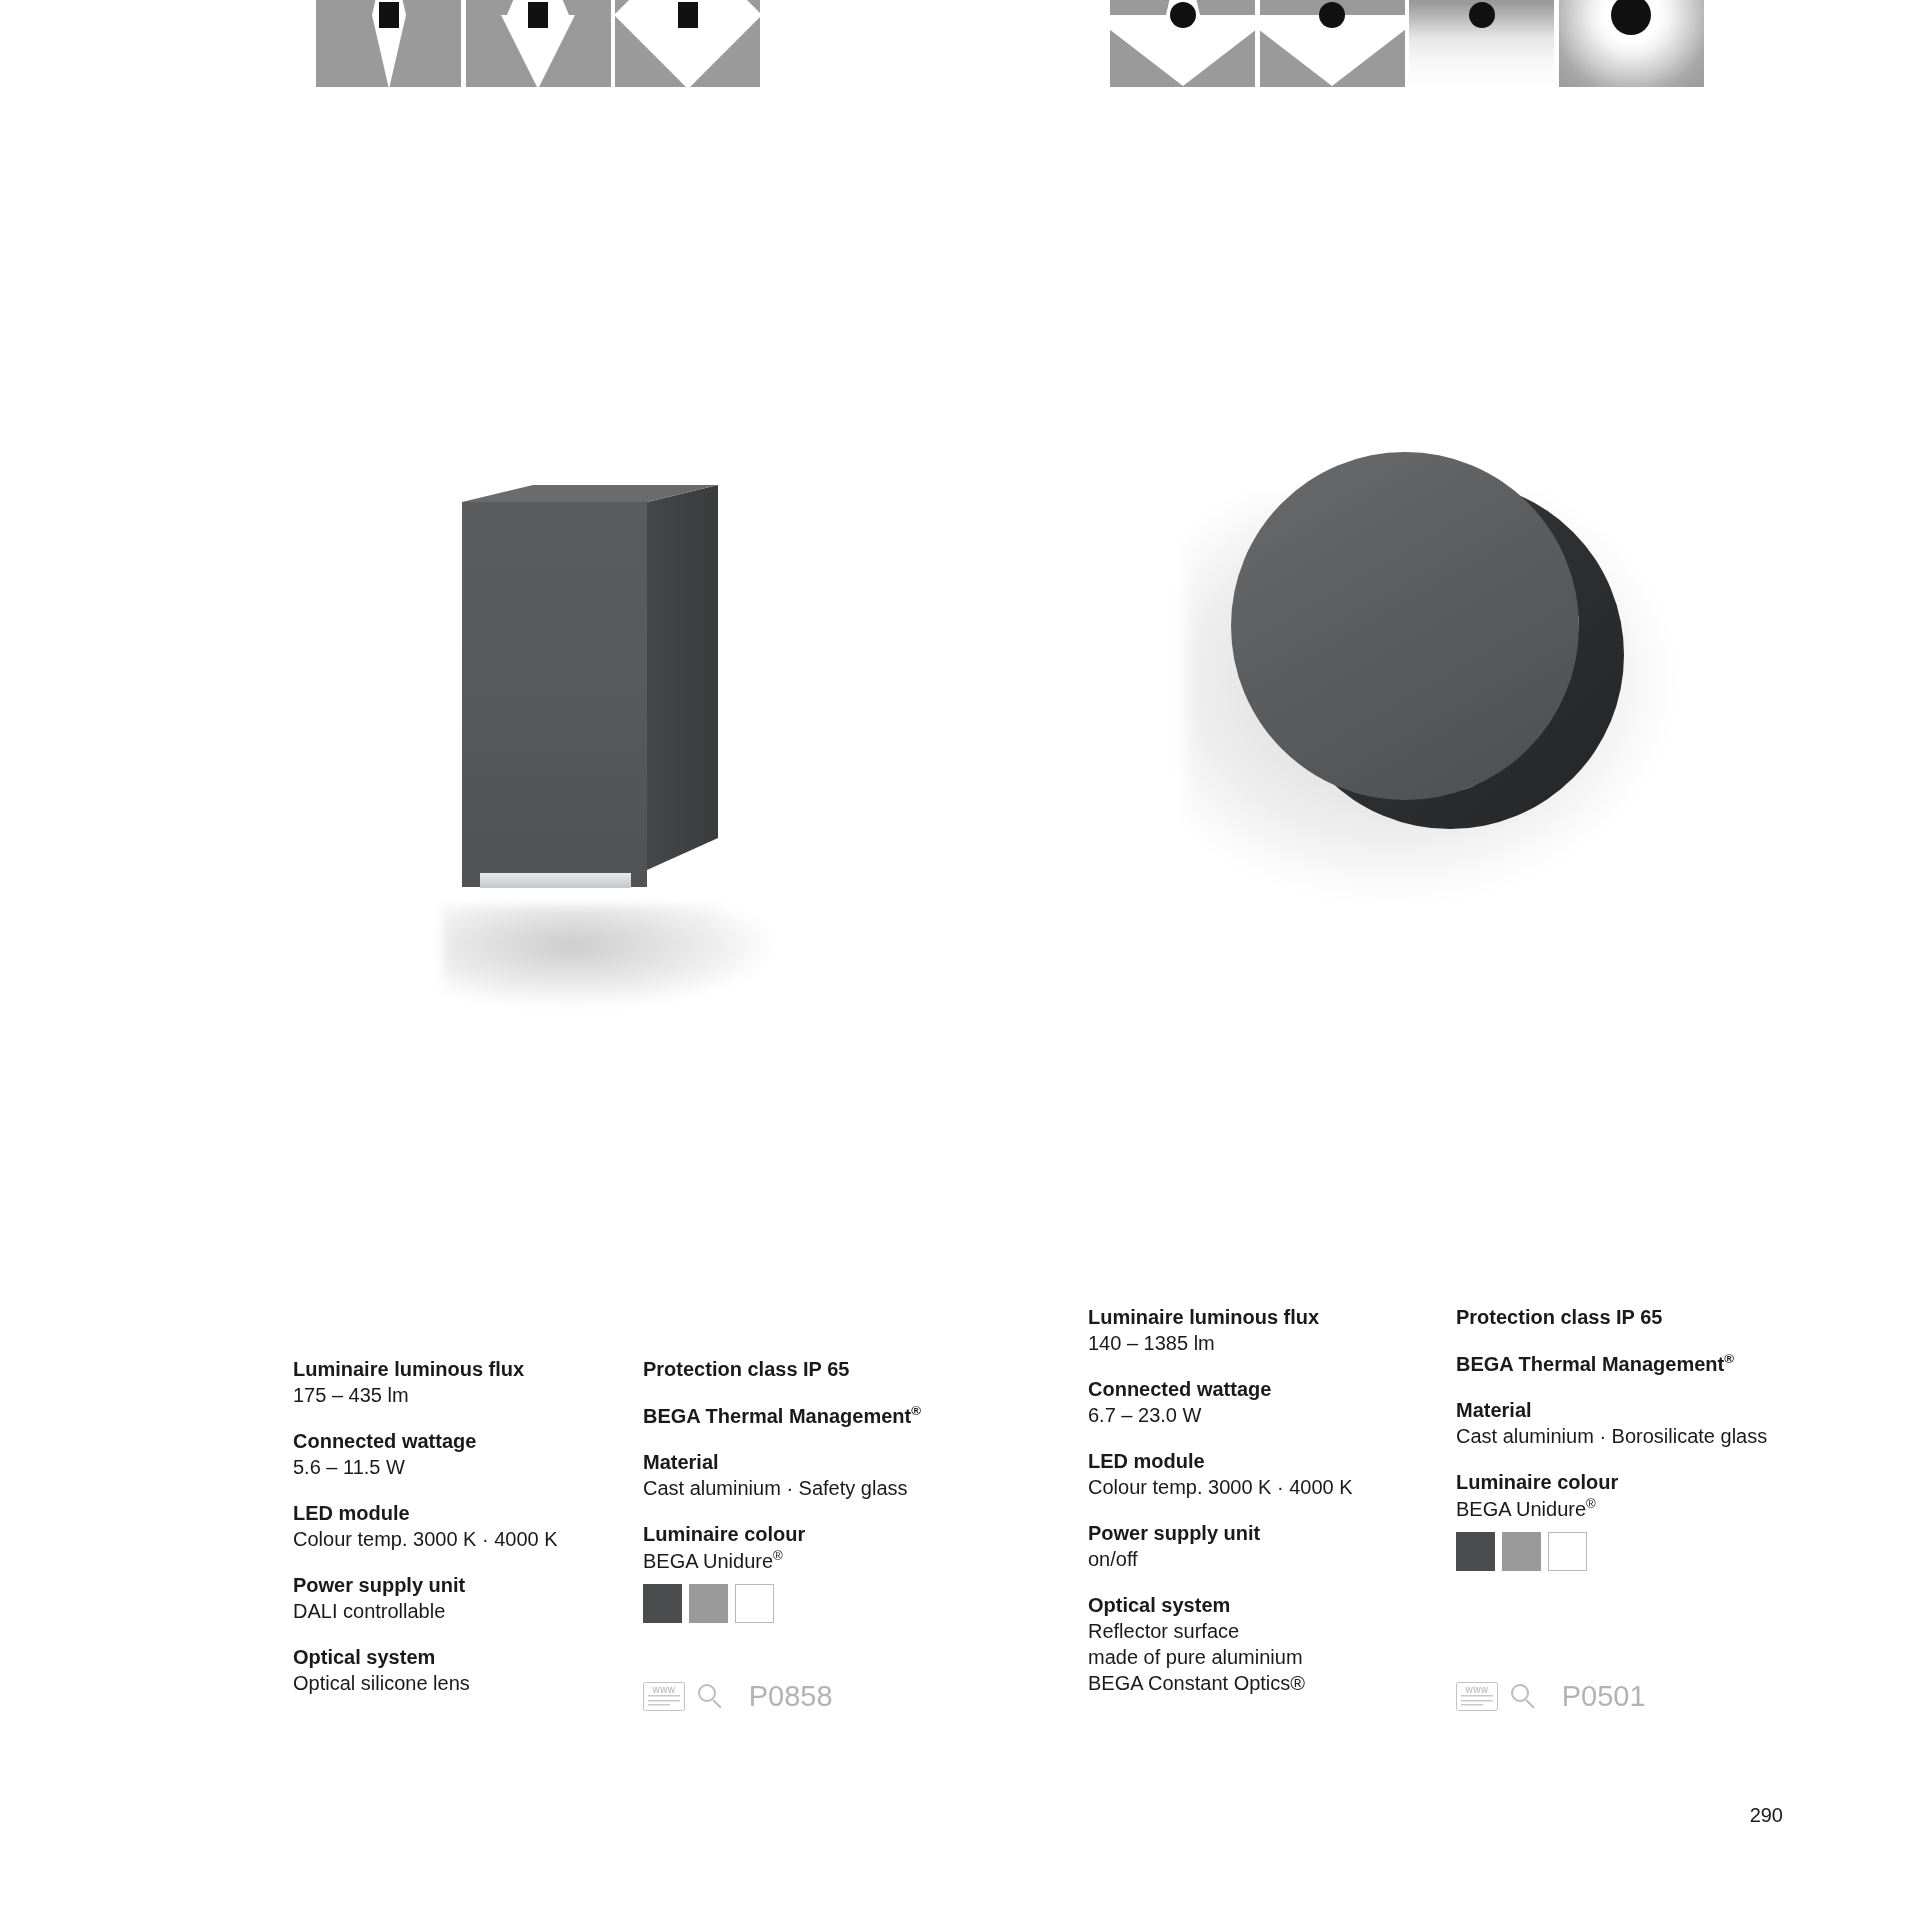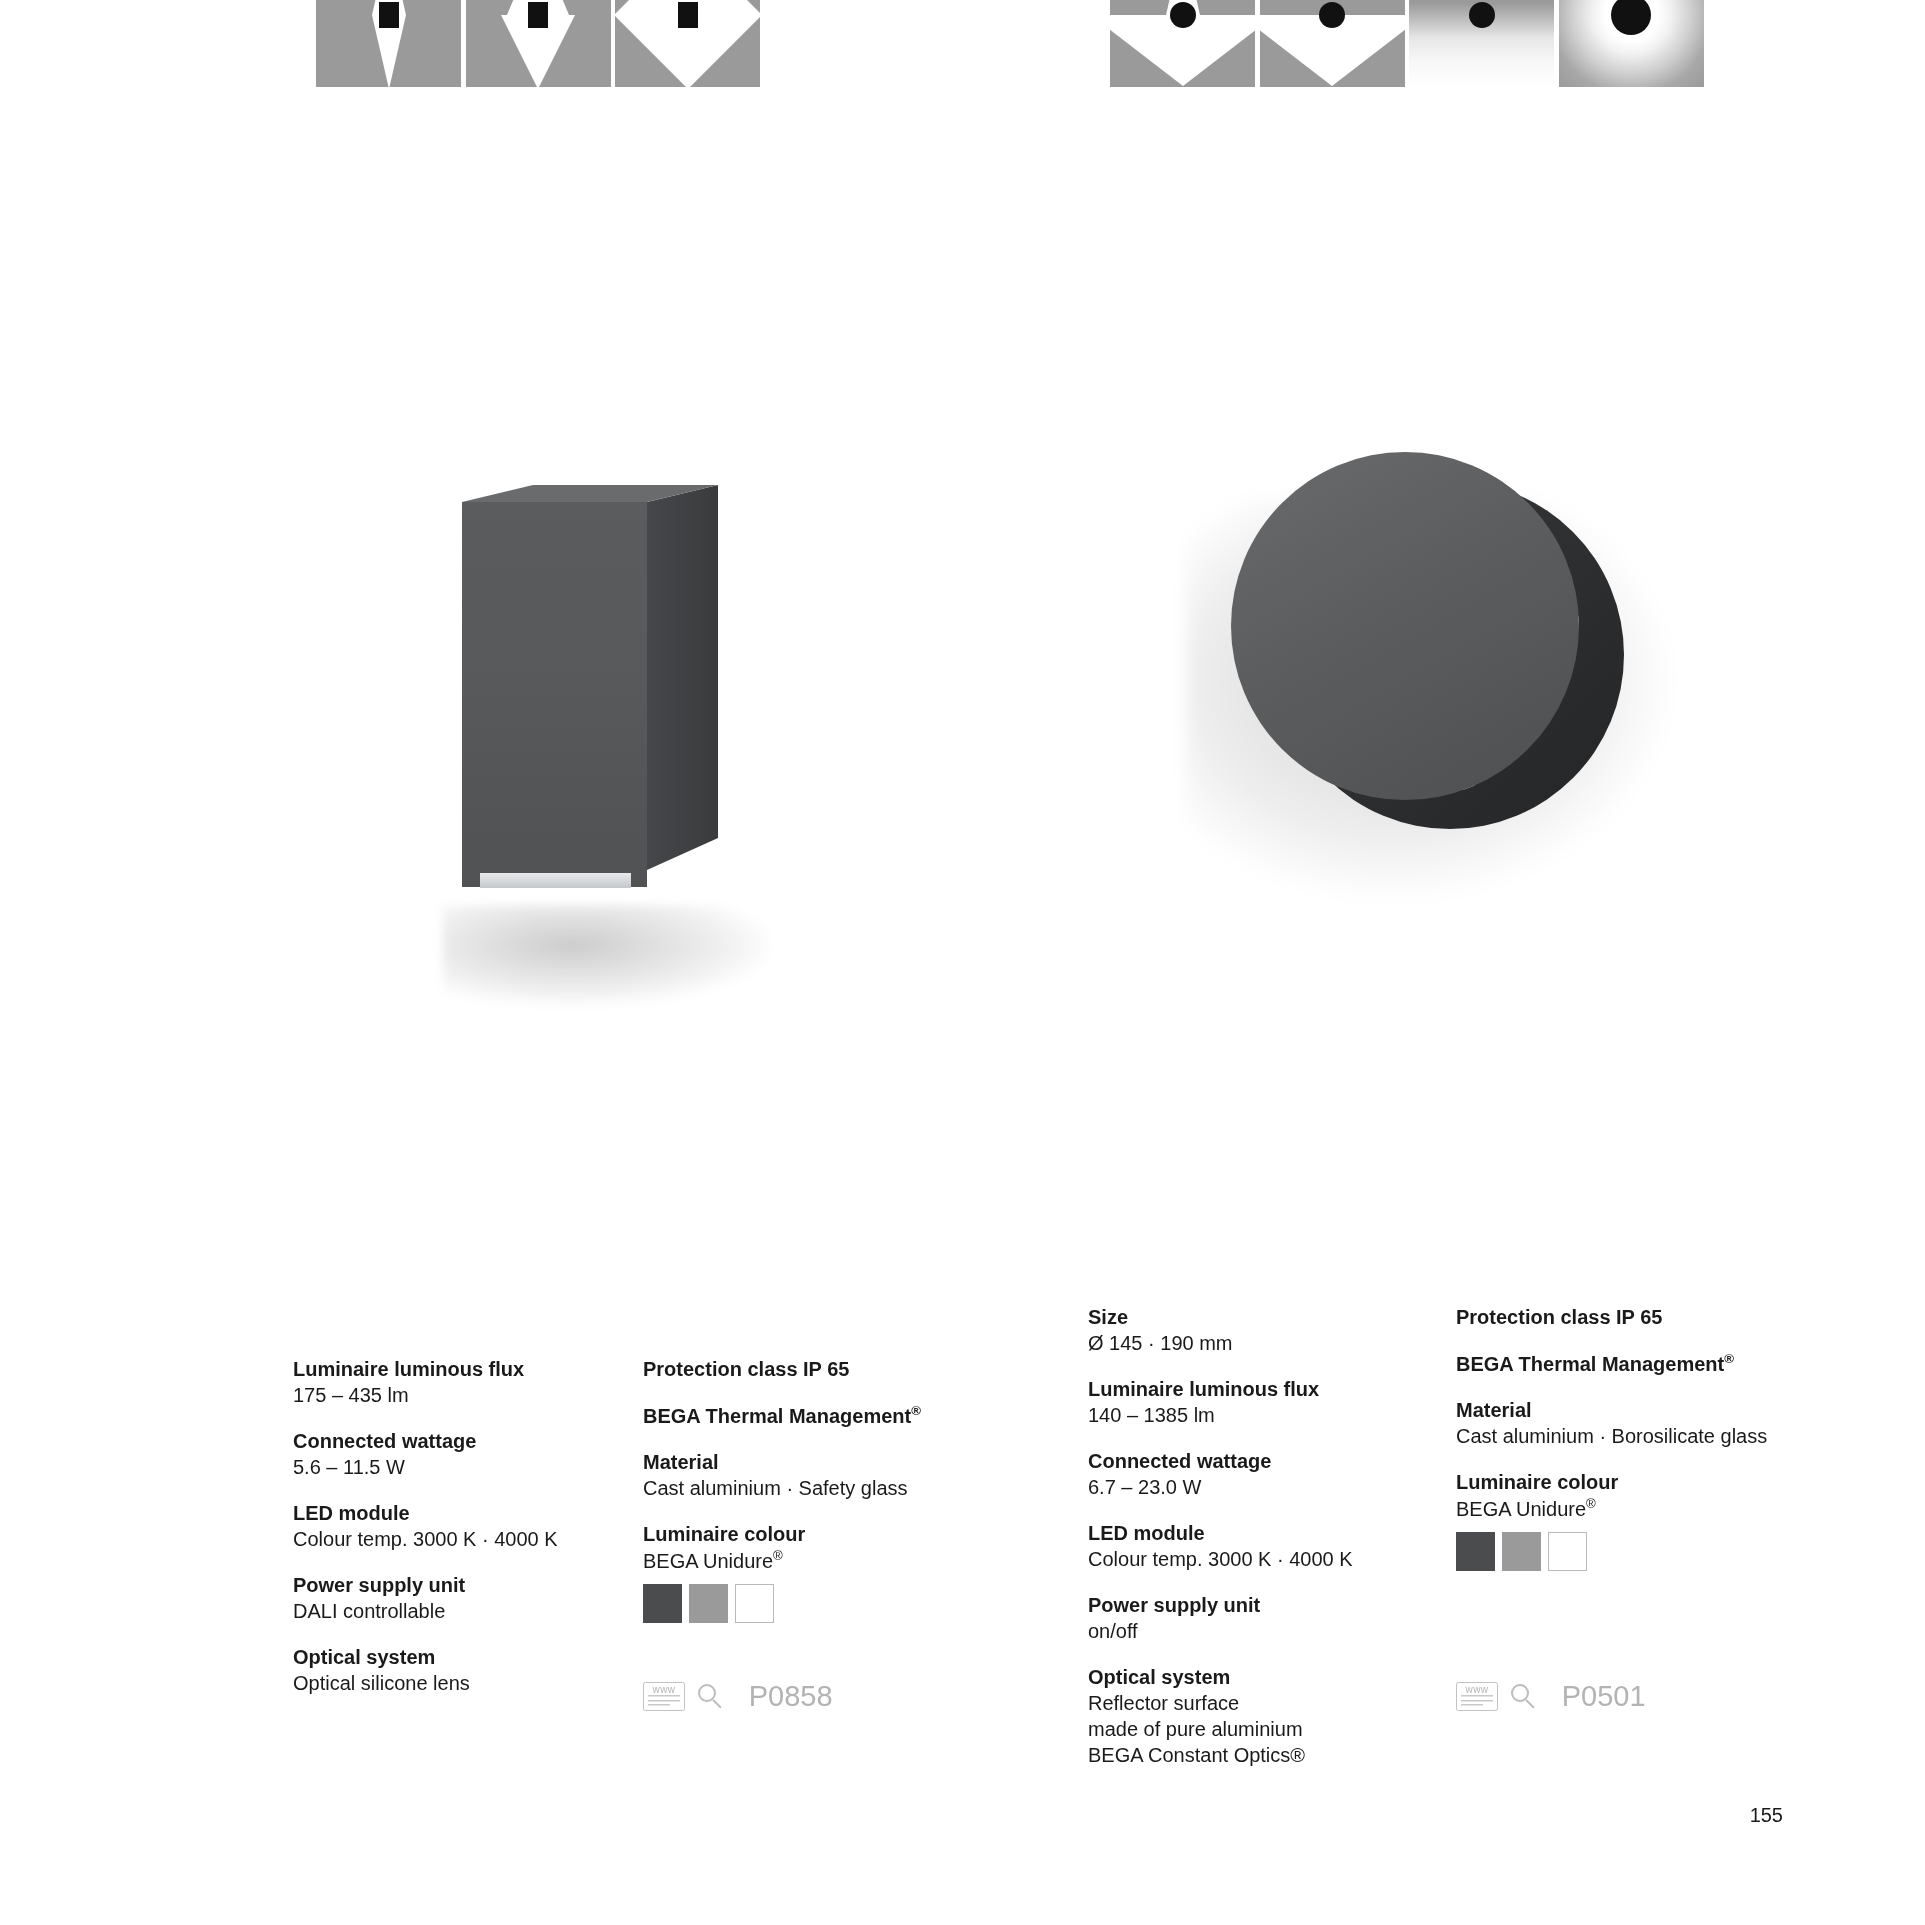"Size" div.spec-group { html: <div> <div>Size</div> <div>Ø 145 · 190 mm</div> </div> -> none }
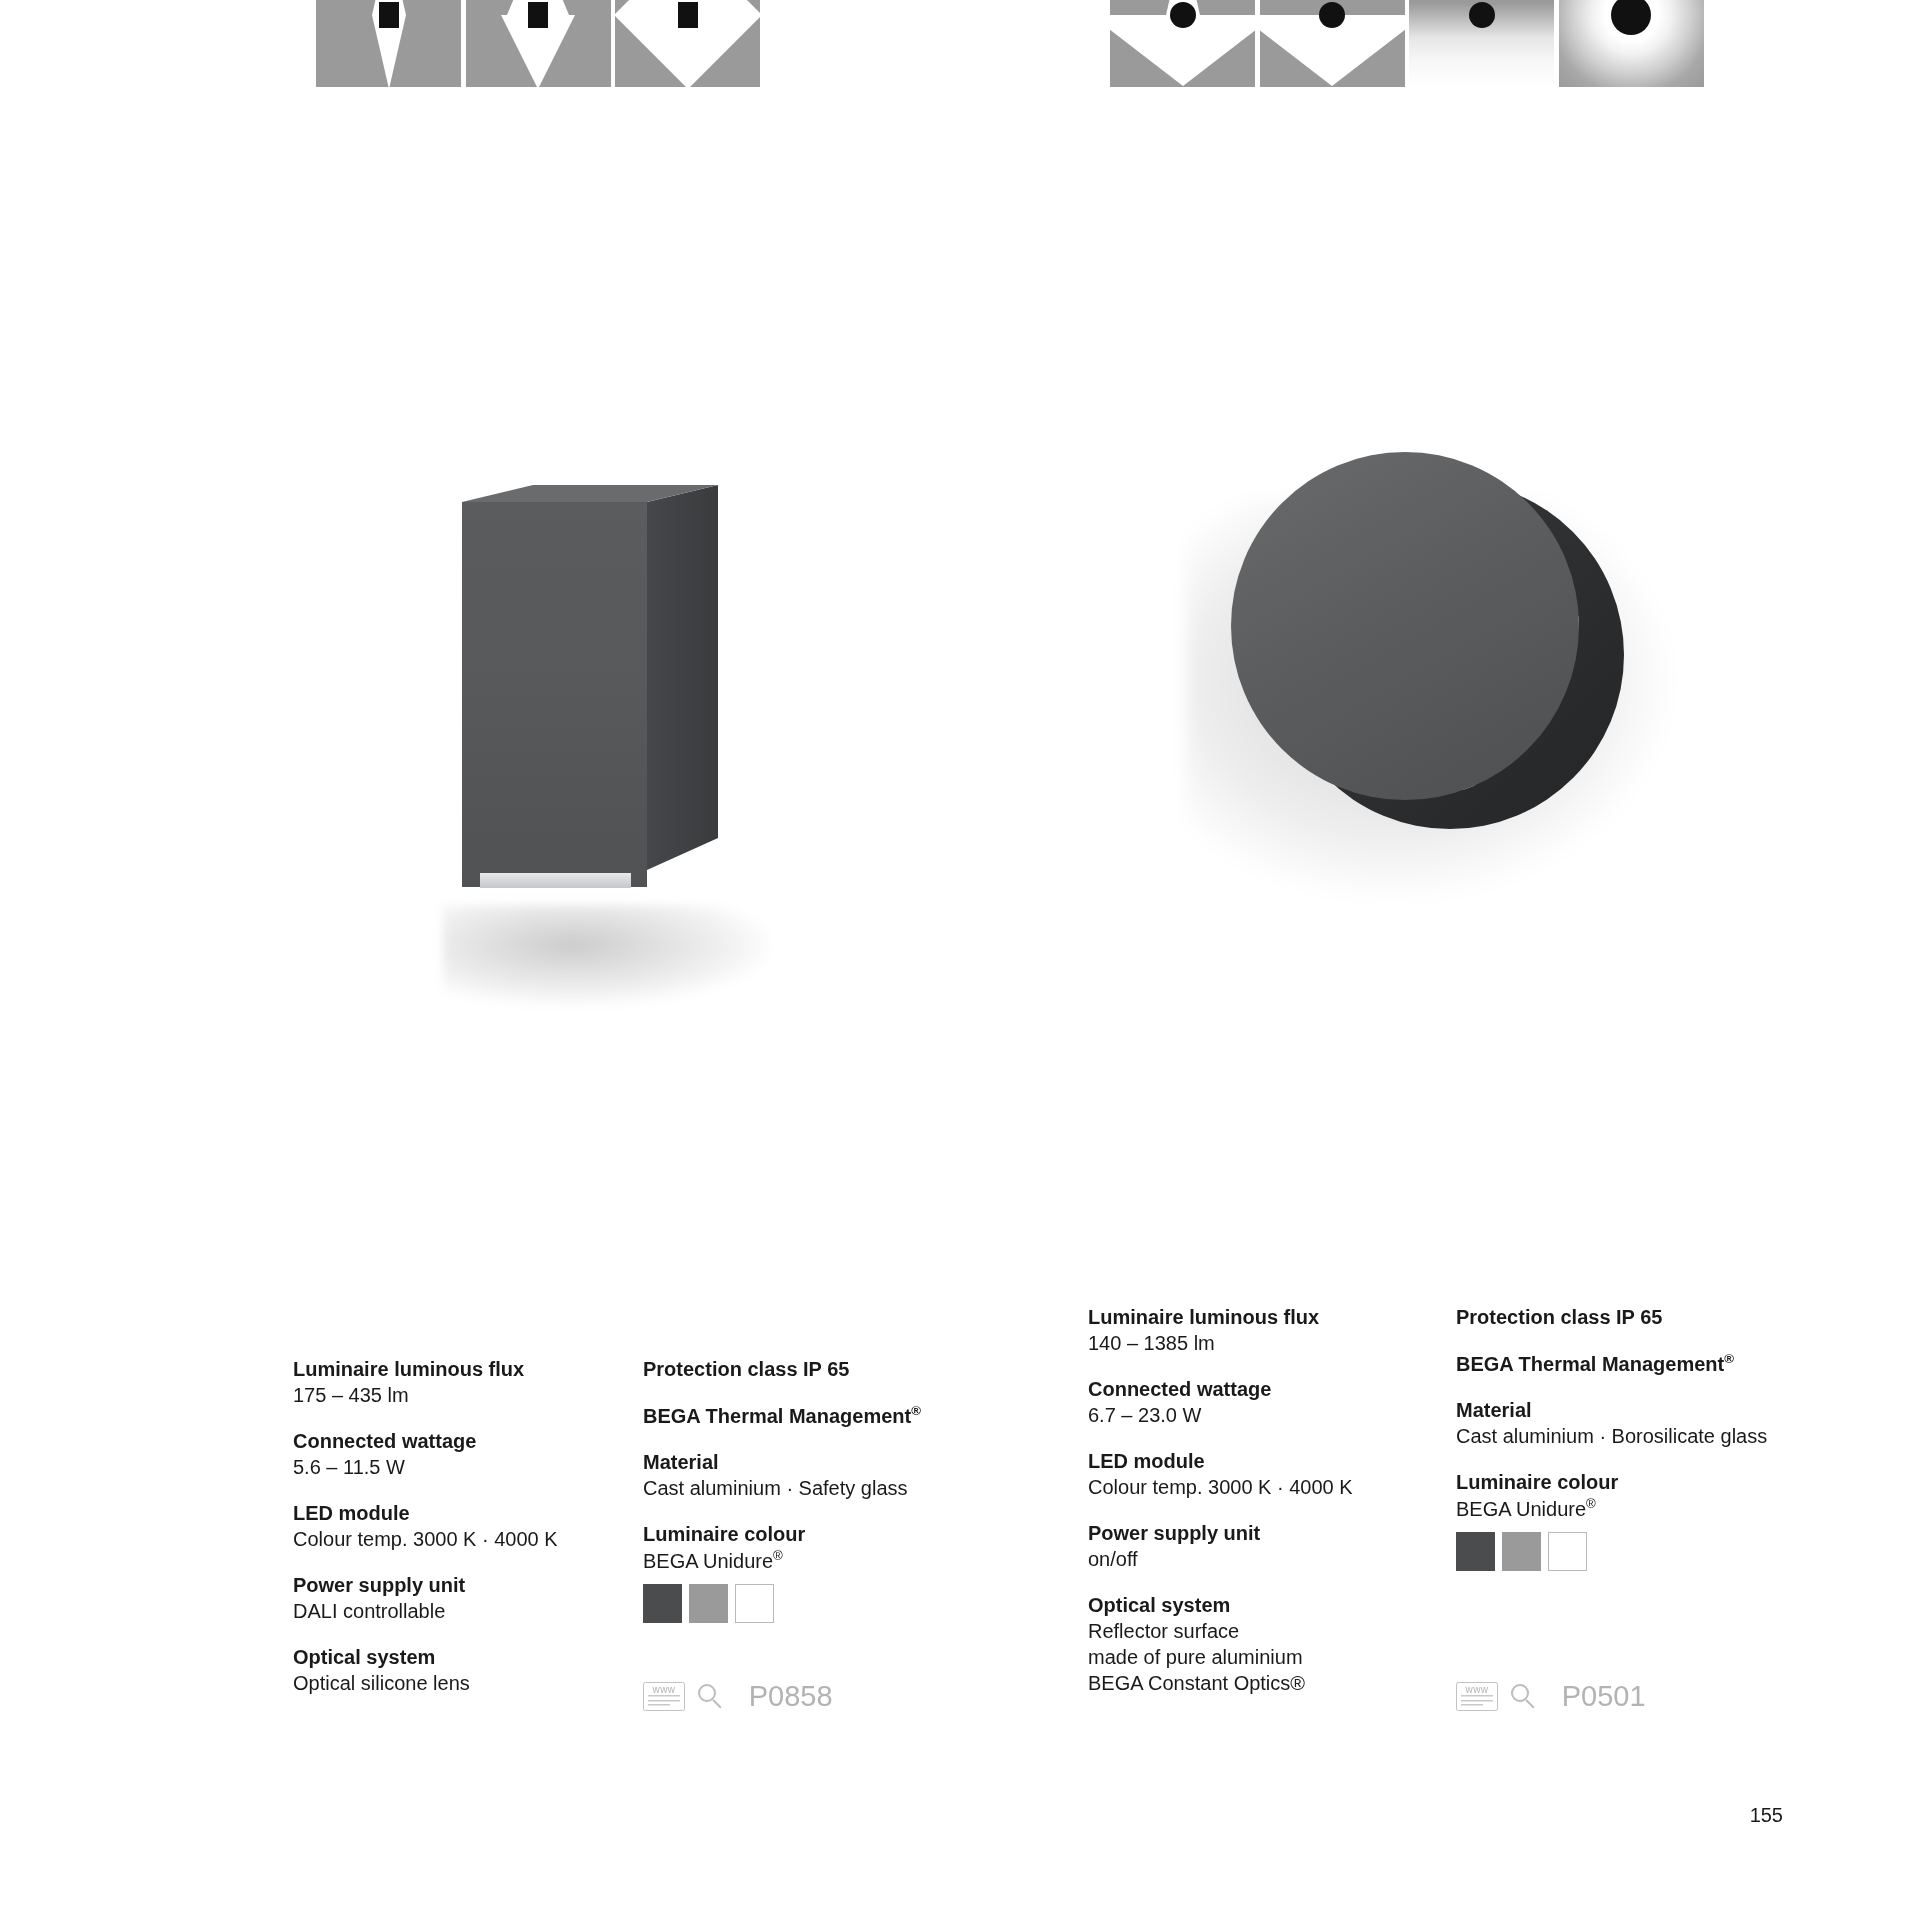"155" div.page-number { text: 155 -> 290 }
